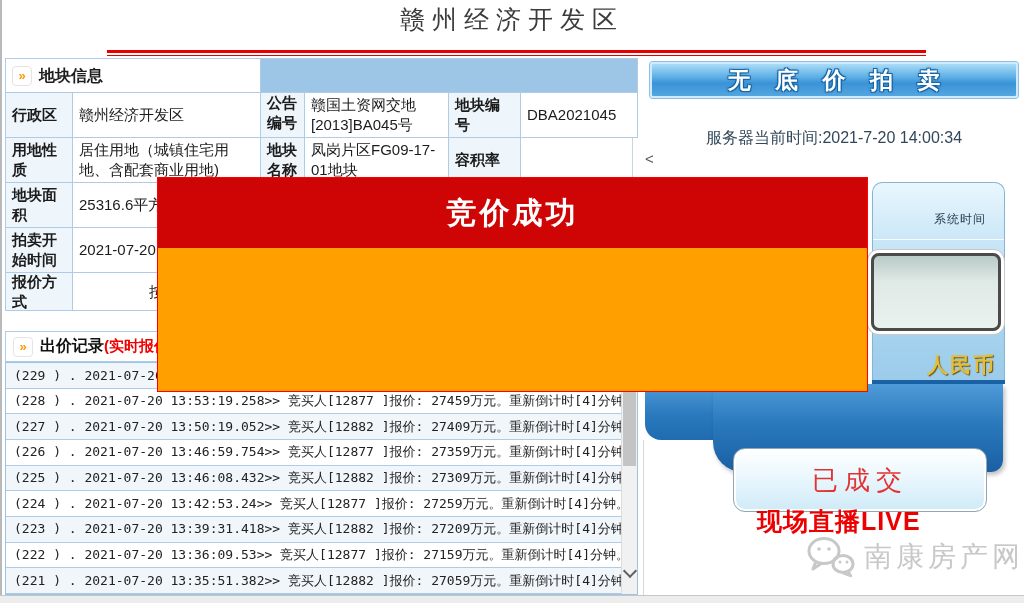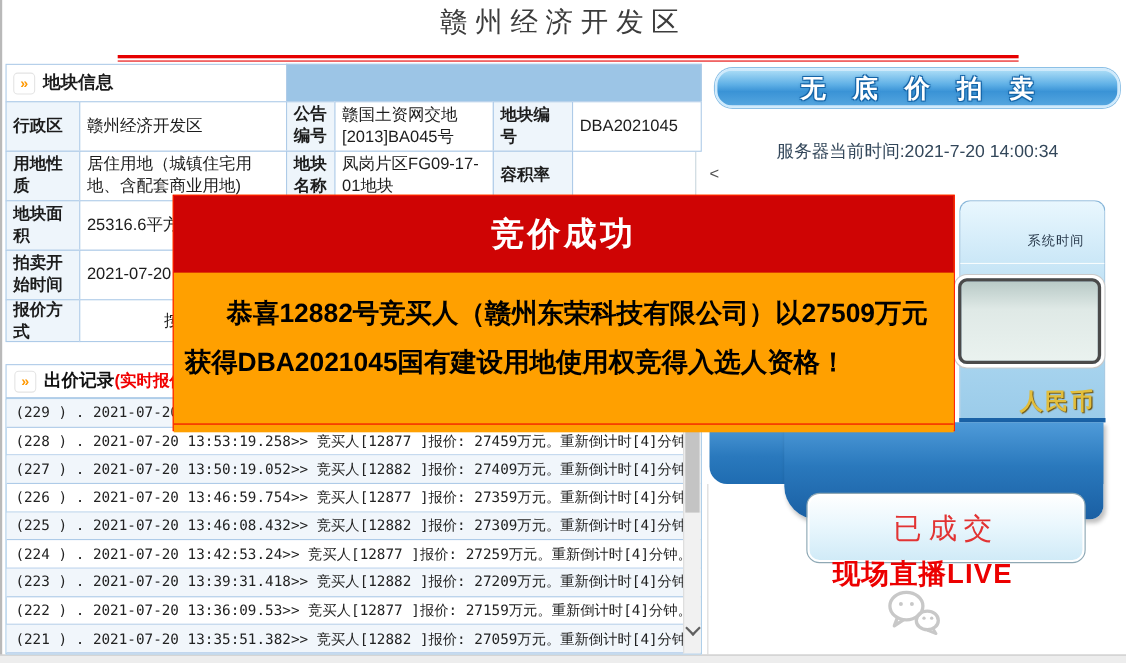"无 底 价 拍 卖" .banner { border-radius: 16px -> 3px }
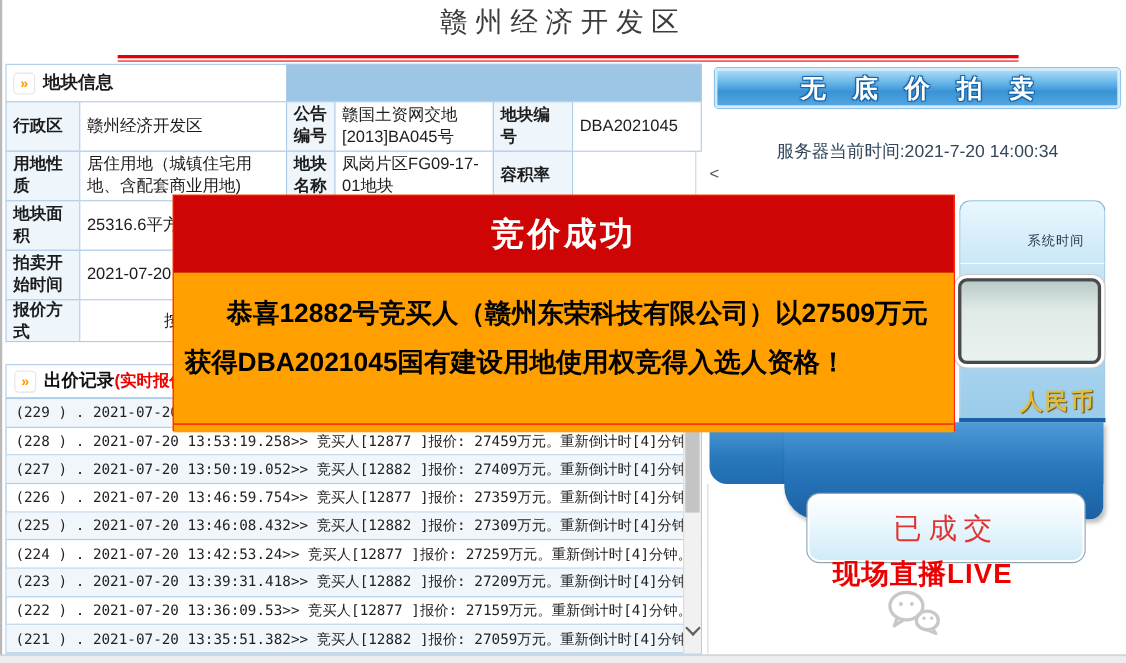"恭喜12882号竞买人（赣州东荣科技有限公司）以27509万元获得DBA2021" div.popup-body { html: <div> <div>恭喜12882号竞买人（赣州东荣科技有限公司）以27509万元获得DBA2021045国有建设用地使用权竞得入选人资格！</div> <div></div> </div> -> none }
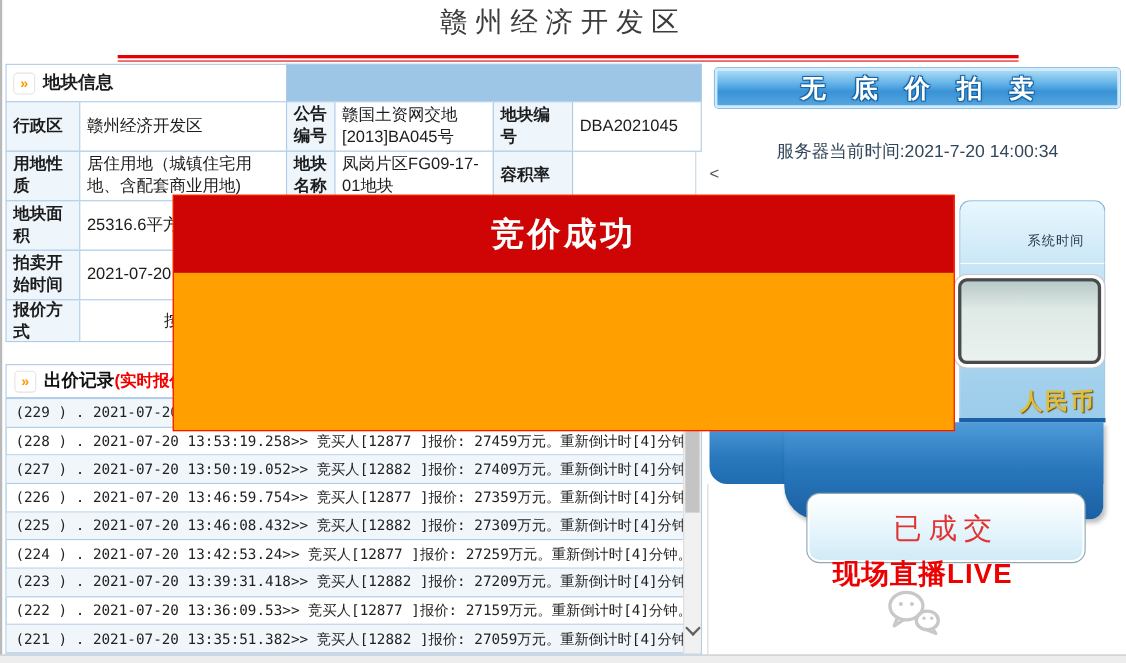"南康房产网" span.wm-text { html: none -> <span>南康房产网</span> }
